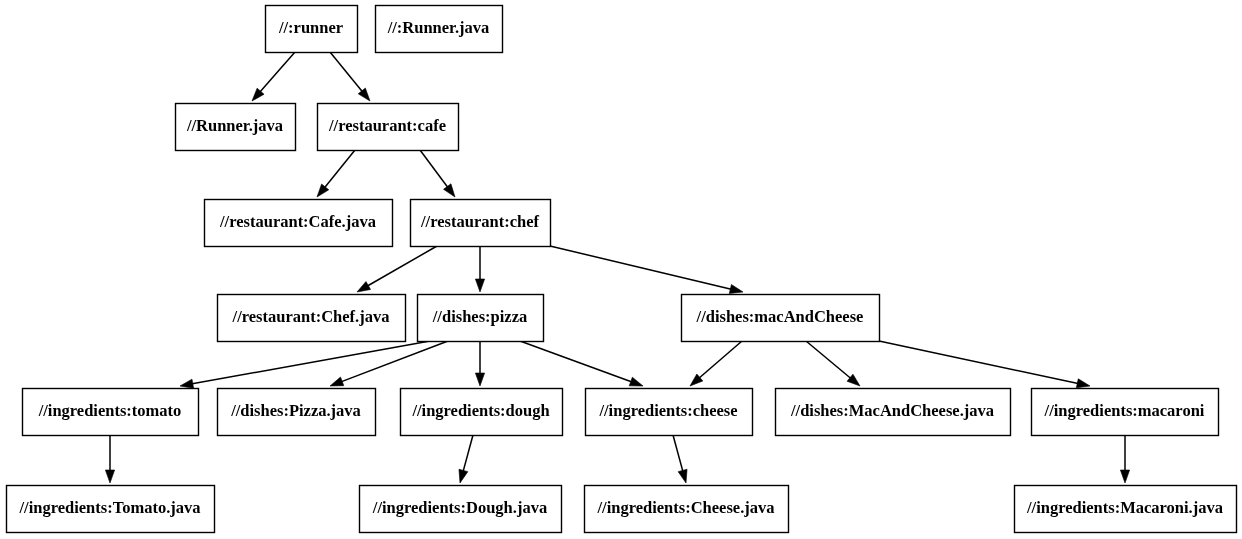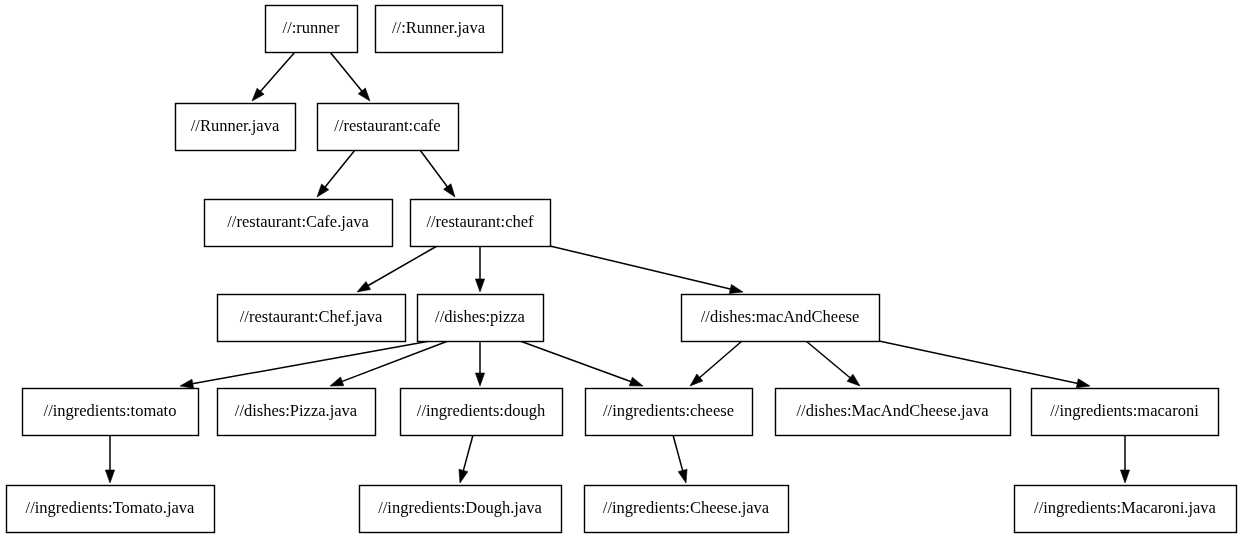"//:runner" #graph-root { font-weight: none -> bold }
